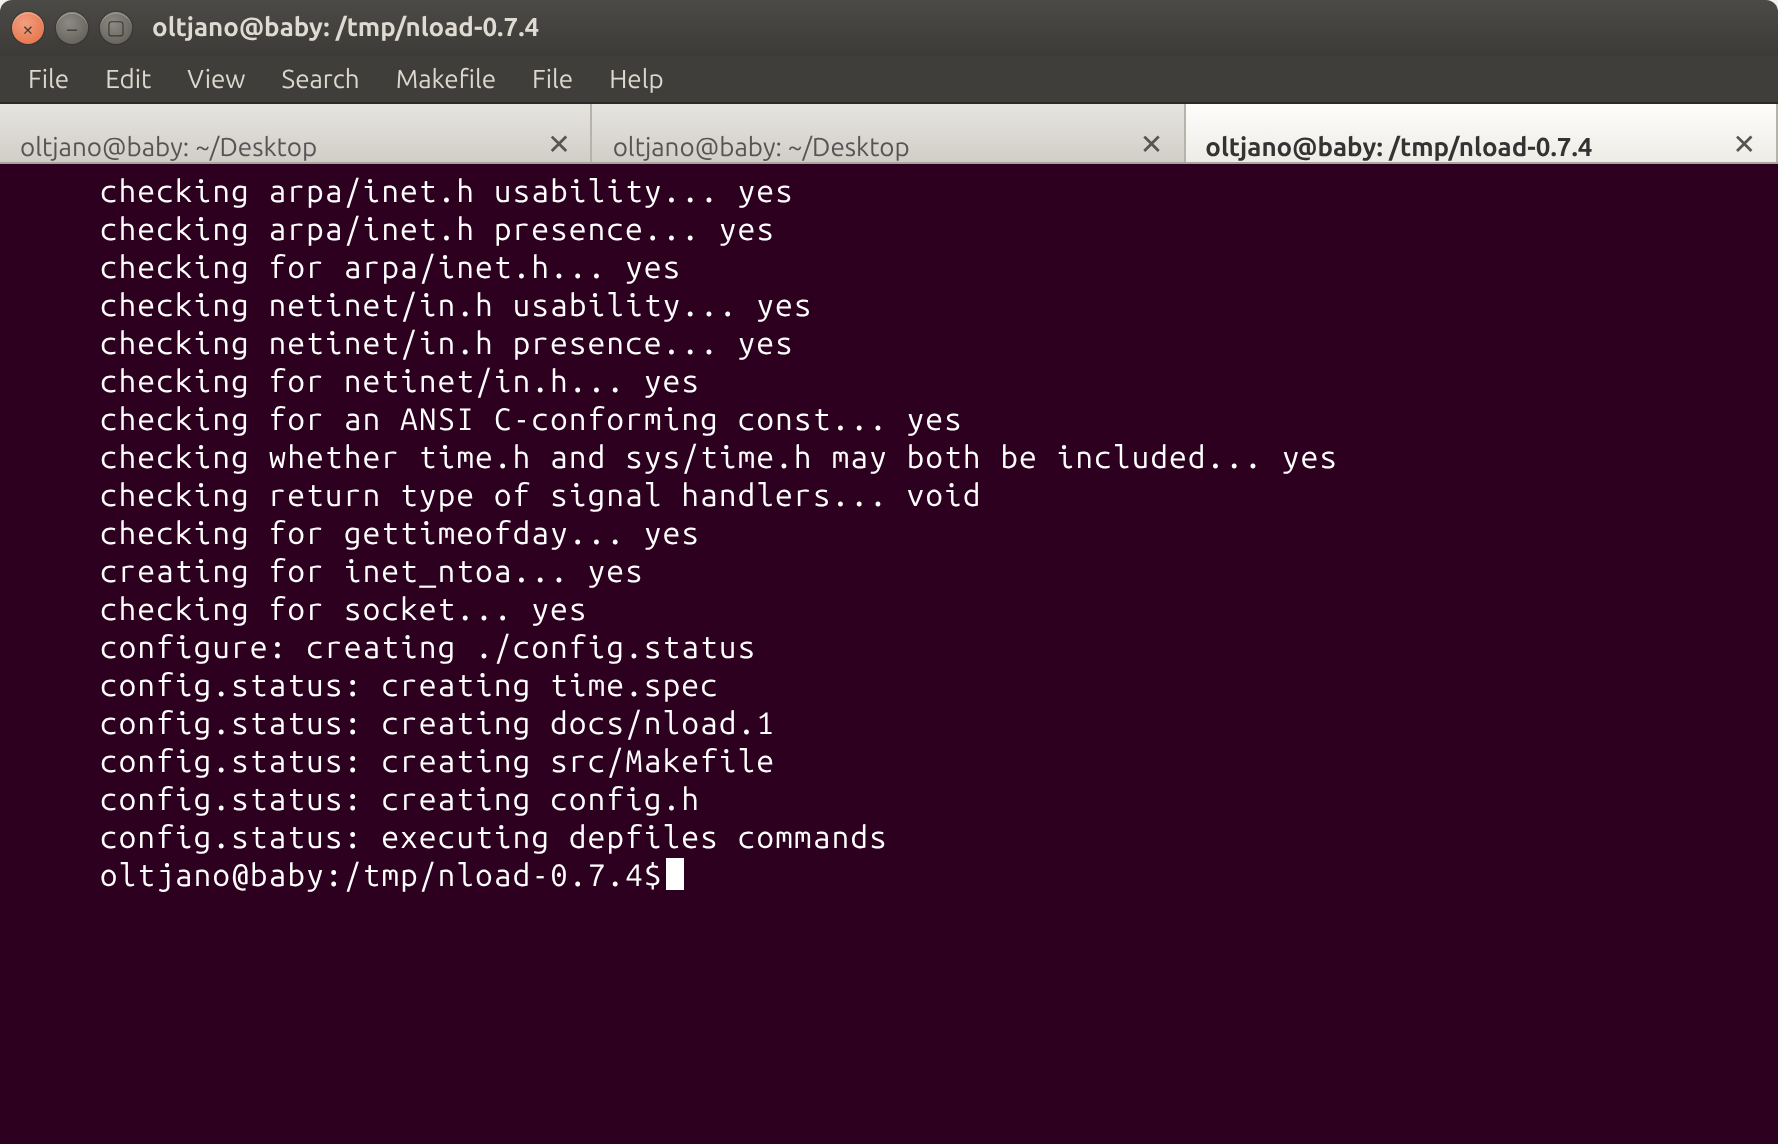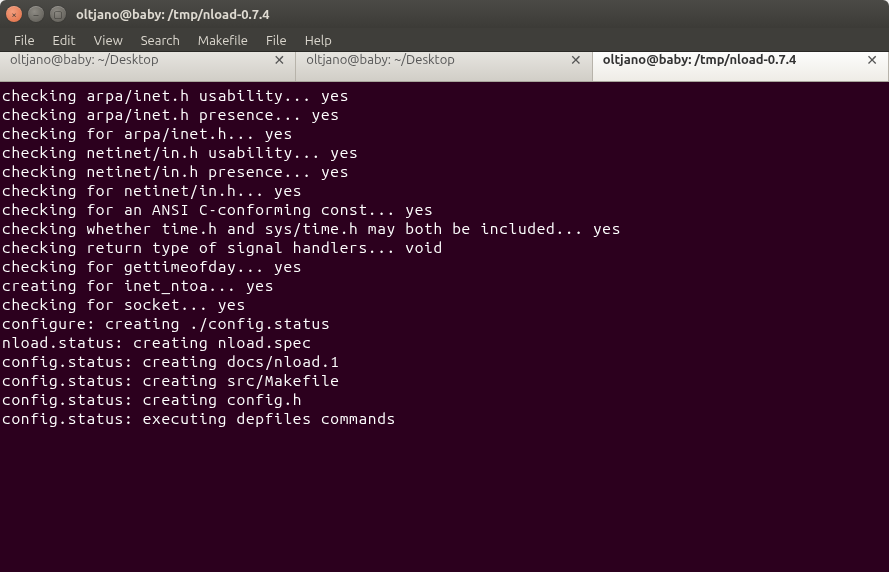"oltjano@baby: ~/Desktop" .tab { align-items: flex-start -> flex-end }
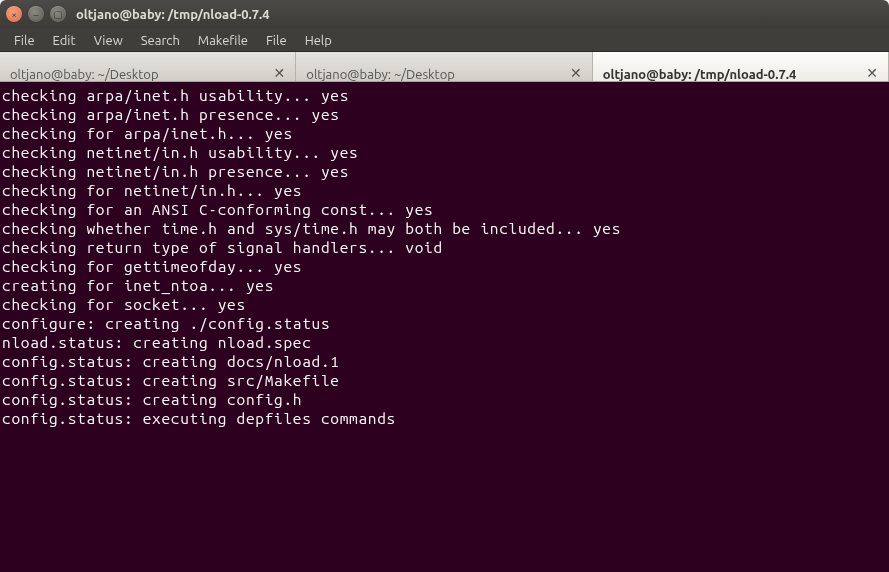"checking arpa/inet.h usability... yes" .term-line { margin-left: none -> 48px }
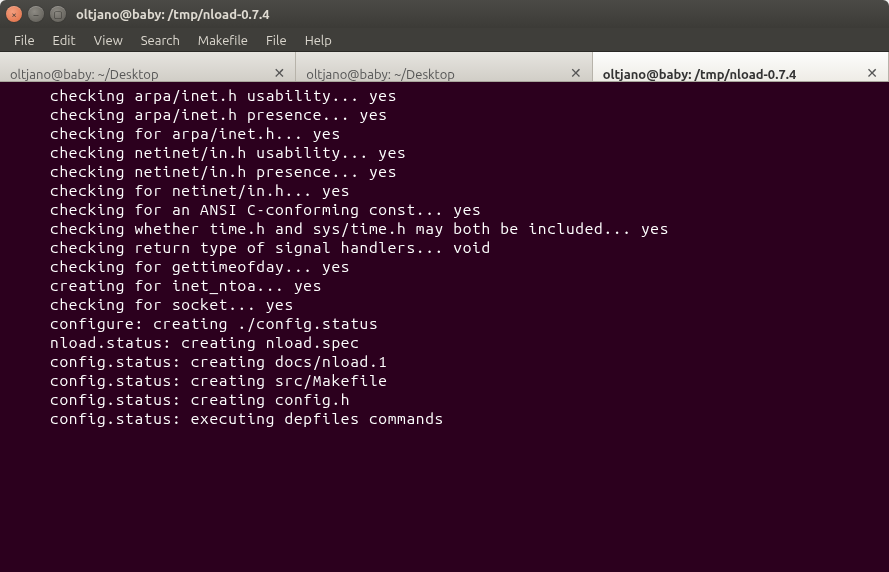"nload.status: creating nload.spec" div.term-line { text: nload.status: creating nload.spec -> config.status: creating time.spec }
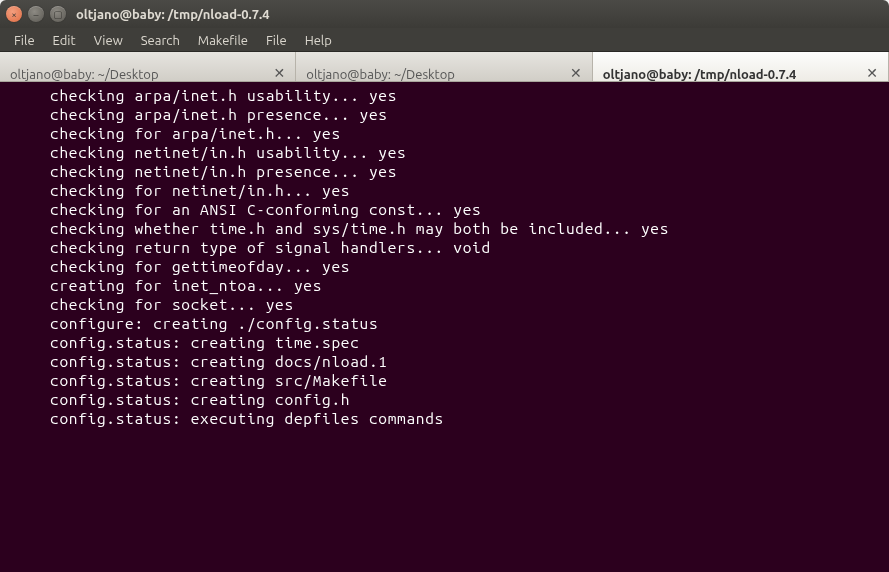"oltjano@baby:/tmp/nload-0.7.4$" div.term-line { html: none -> <div><span>oltjano@baby:/tmp/nload-0.7.4$</span><span></span></div> }
